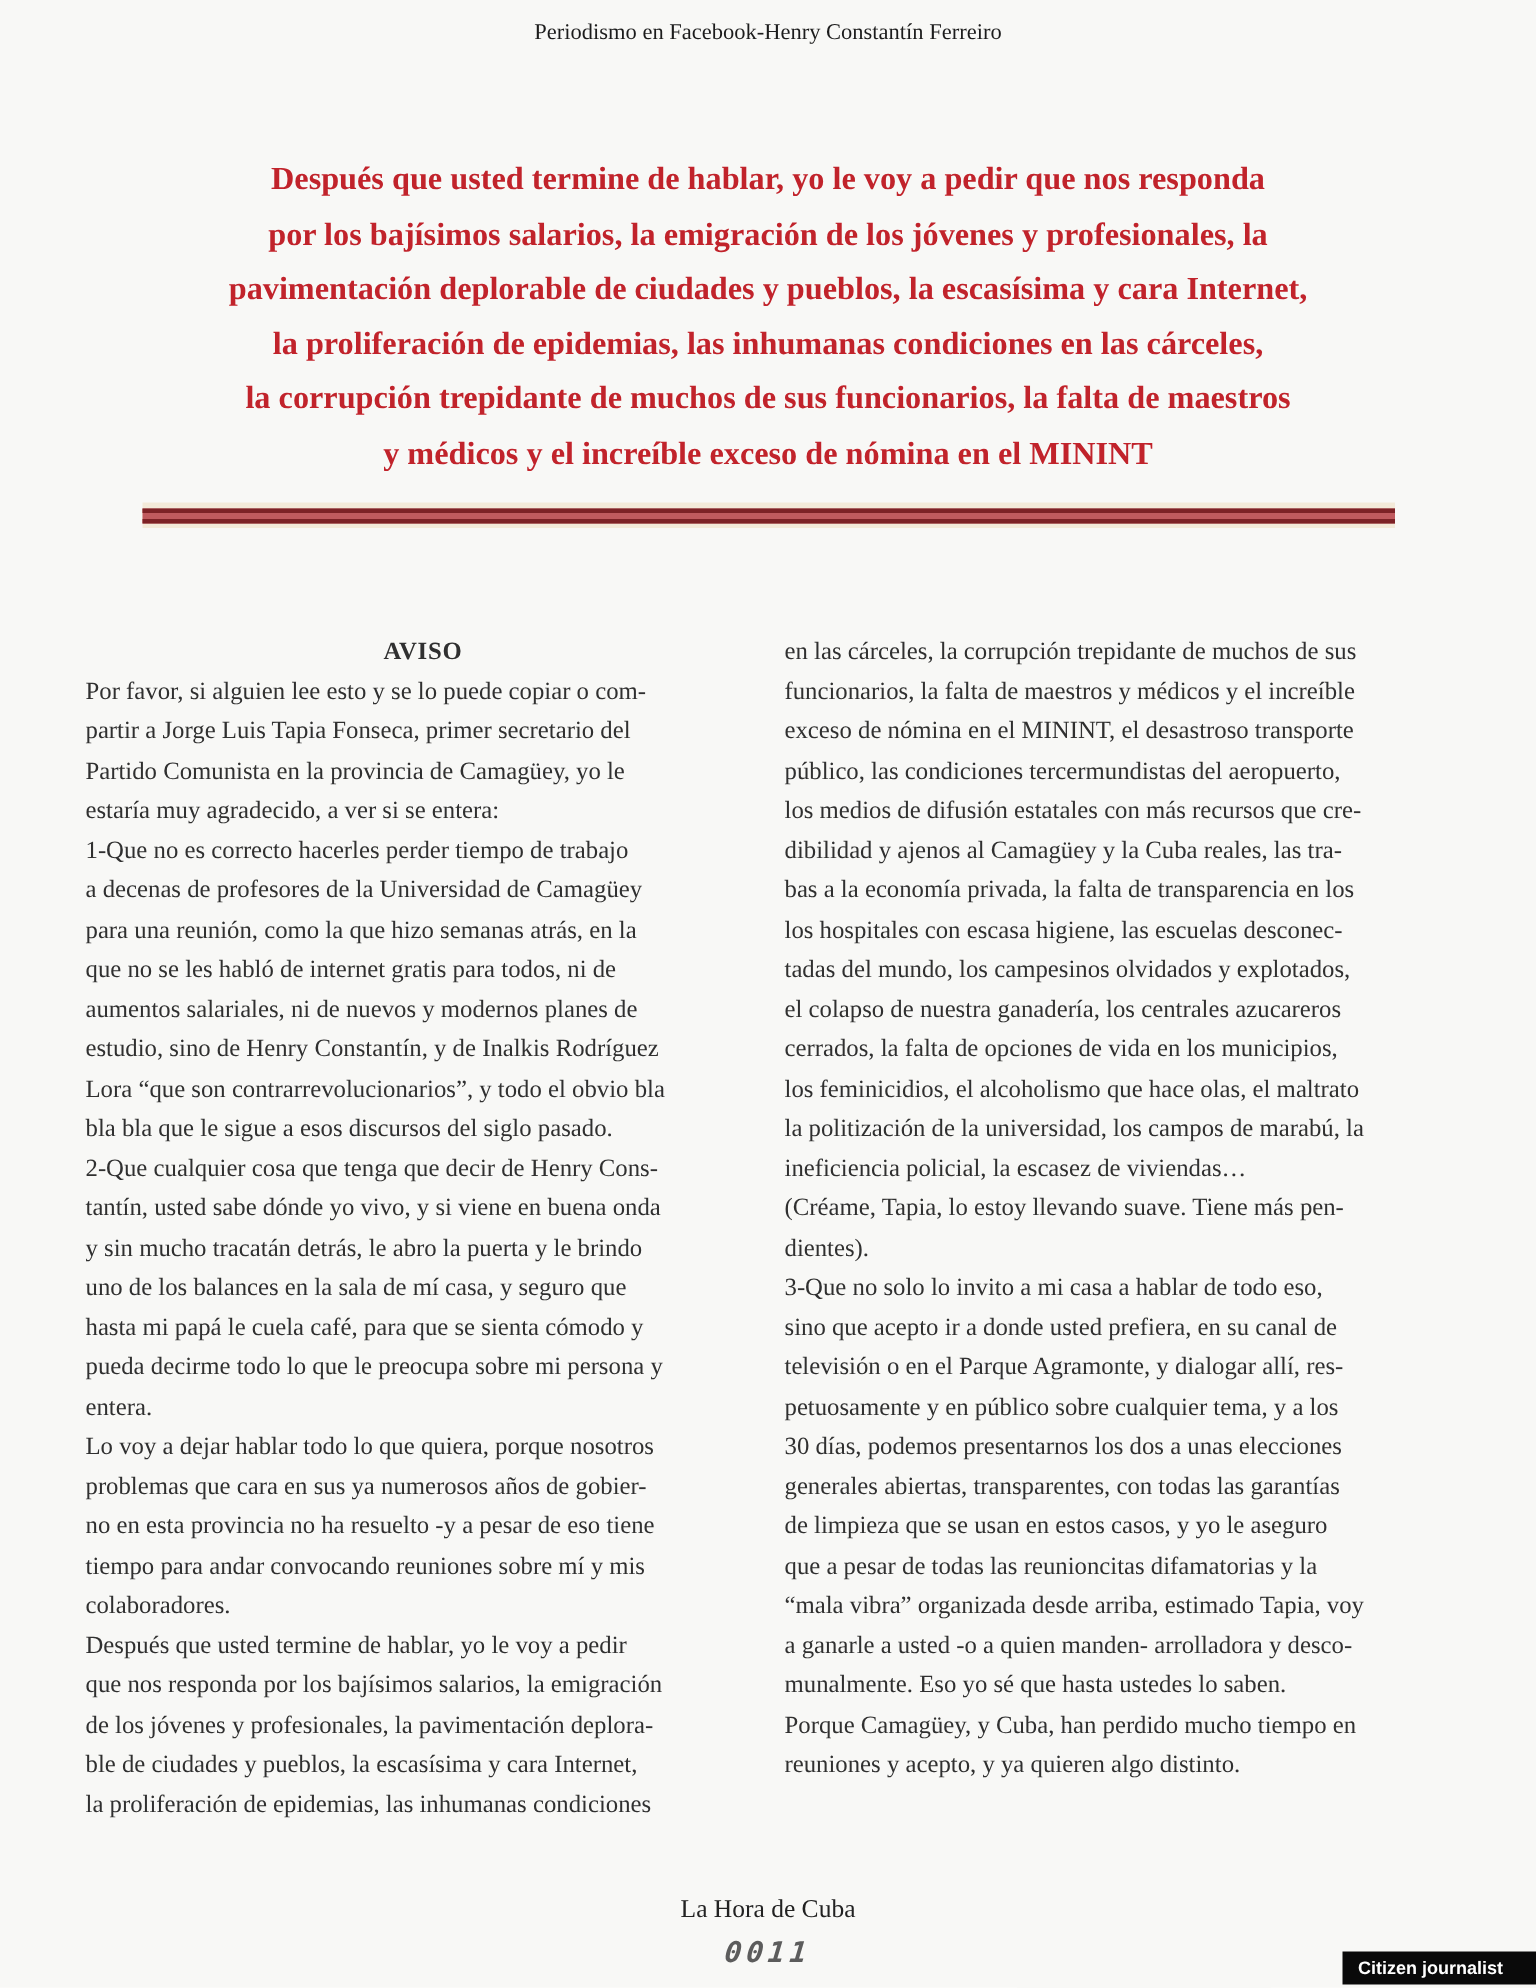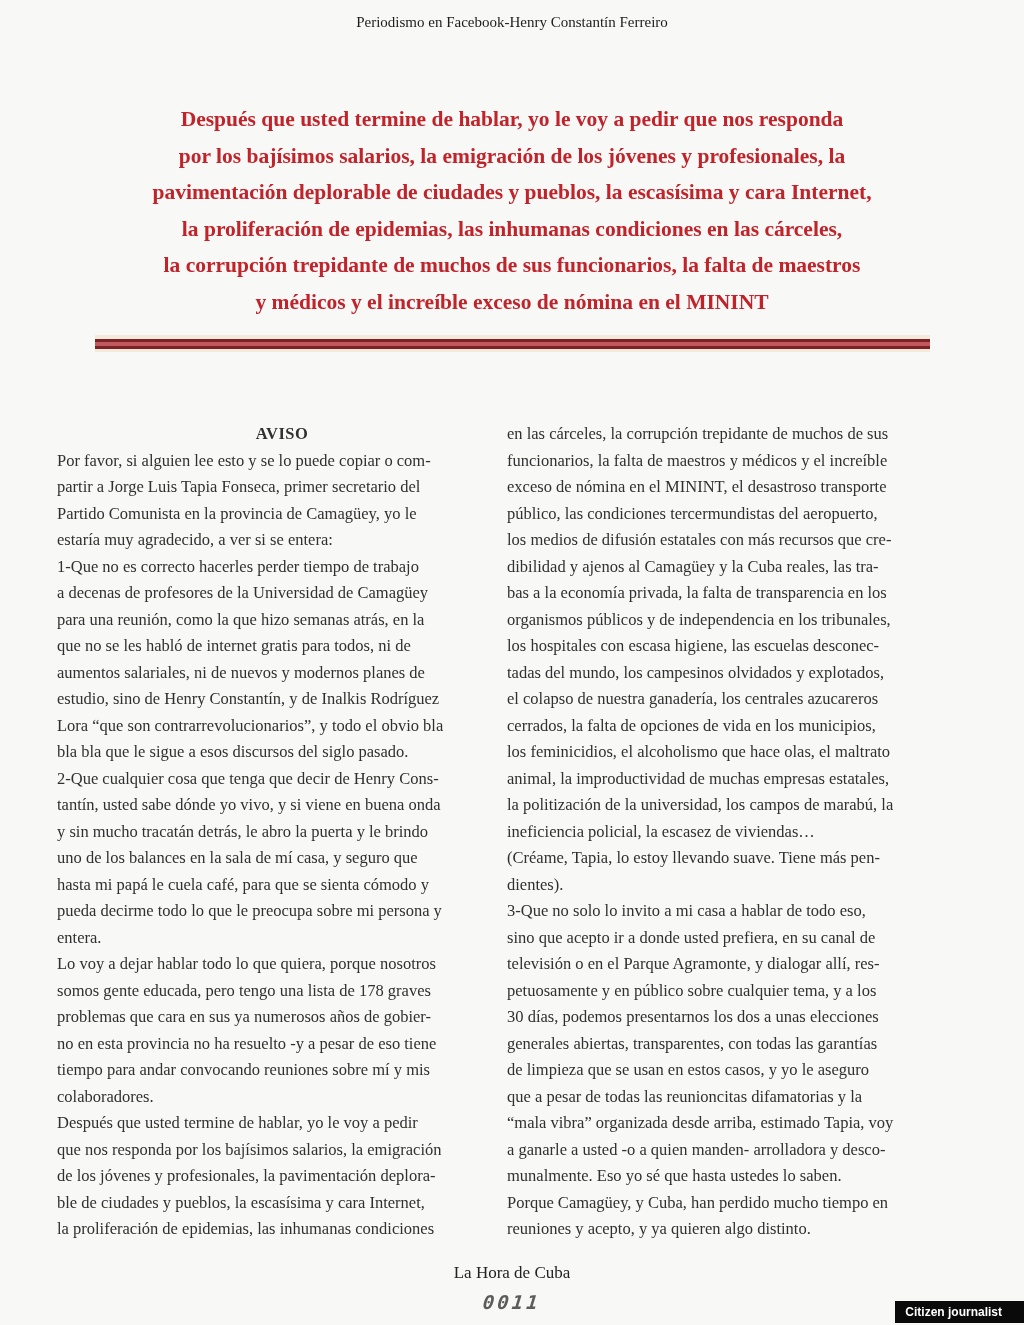"AVISO" .columns { gap: 0 -> 16px }
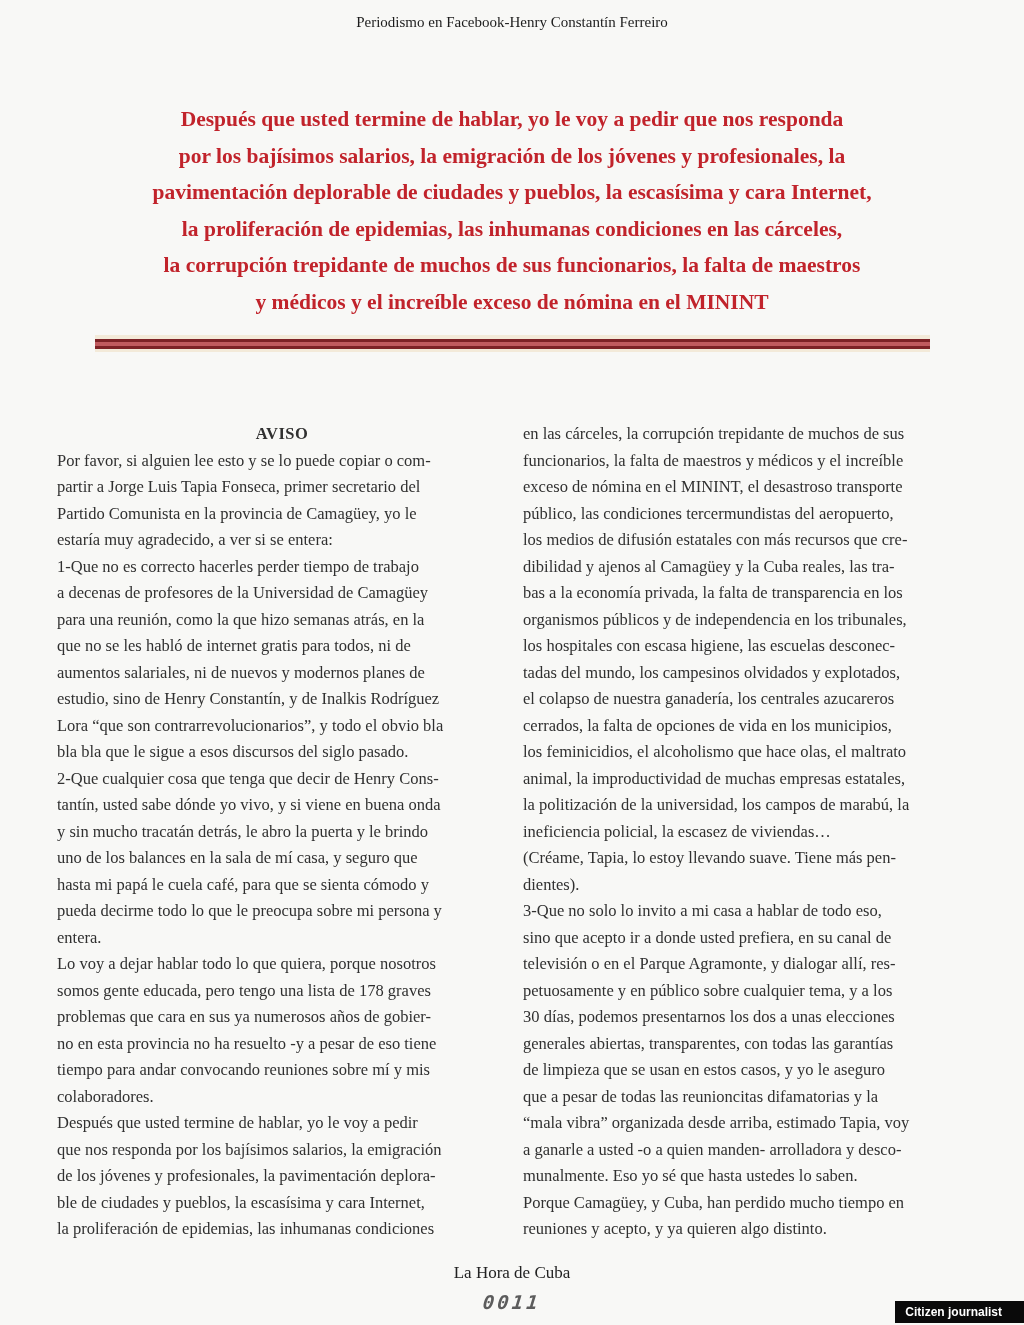"organismos públicos y de independencia" div.line { html: <div>organismos públicos y de independencia en los tribunales,</div> -> none }
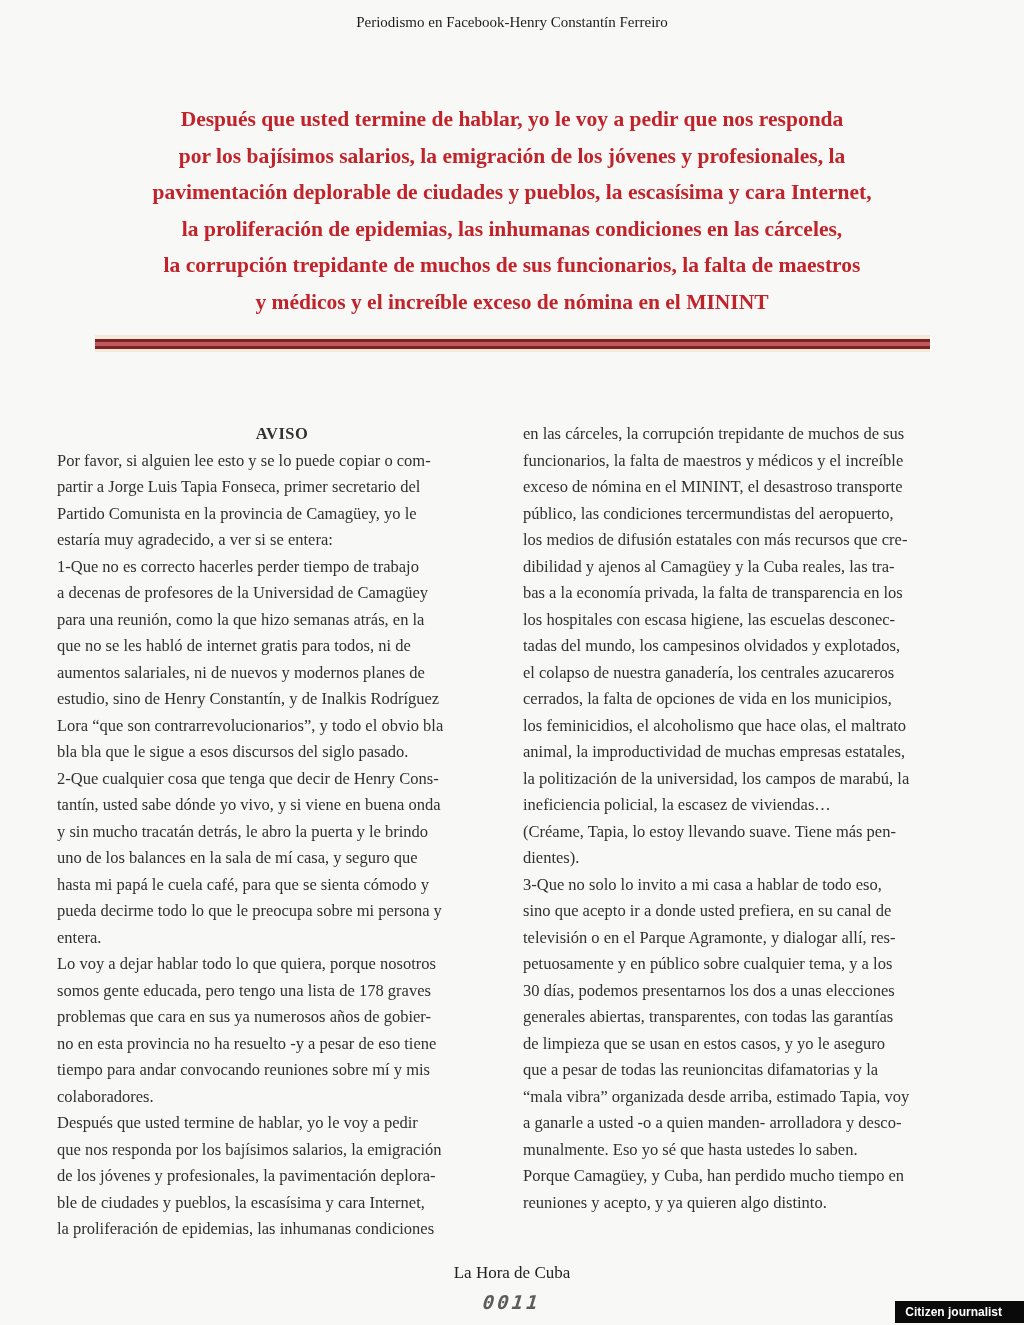"animal, la improductividad de muchas" div.line { html: <div>animal, la improductividad de muchas empresas estatales,</div> -> none }
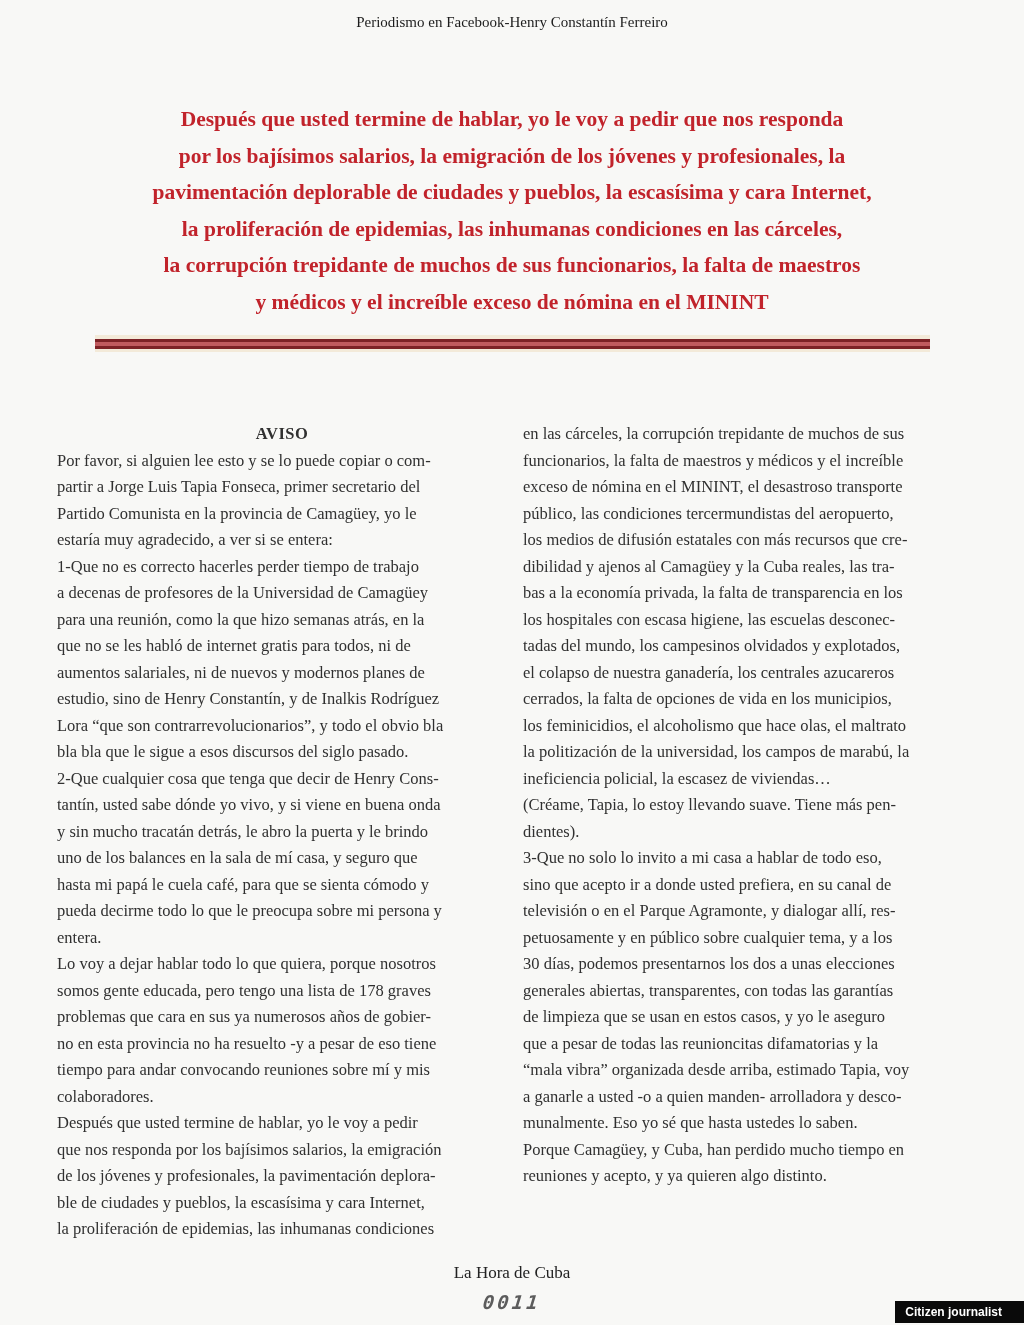"somos gente educada, pero tengo" div.line { html: <div>somos gente educada, pero tengo una lista de 178 graves</div> -> none }
